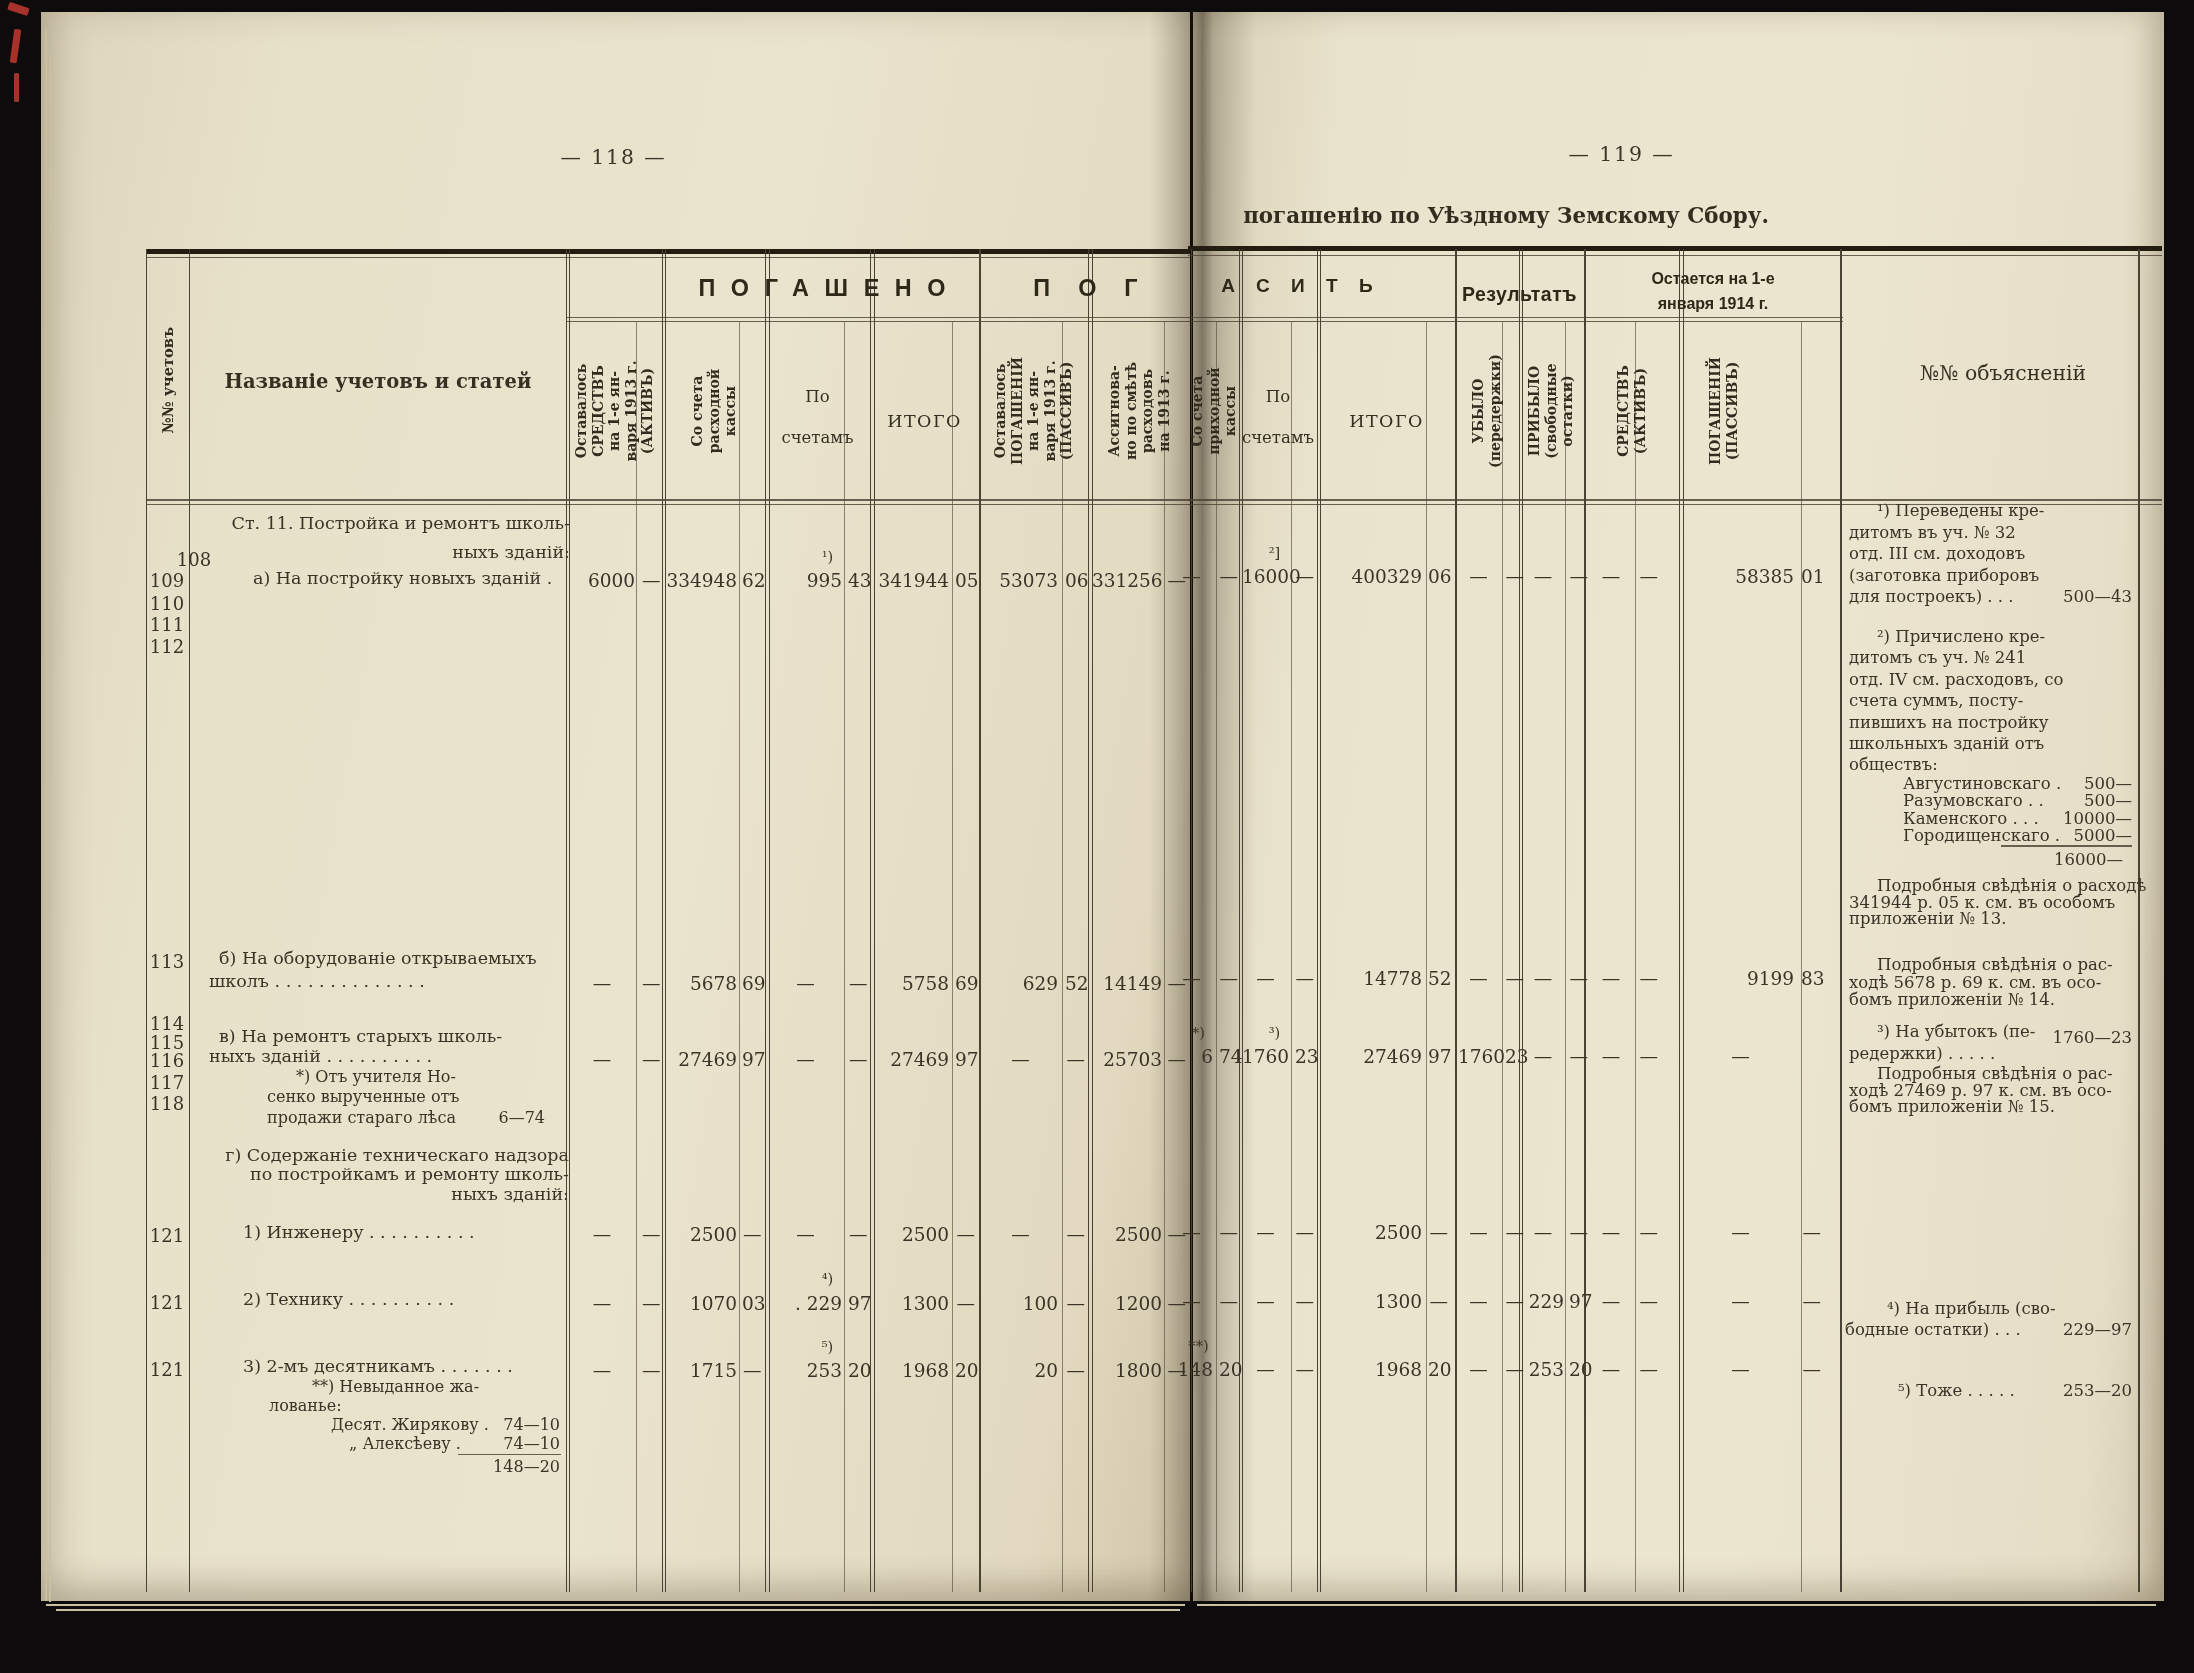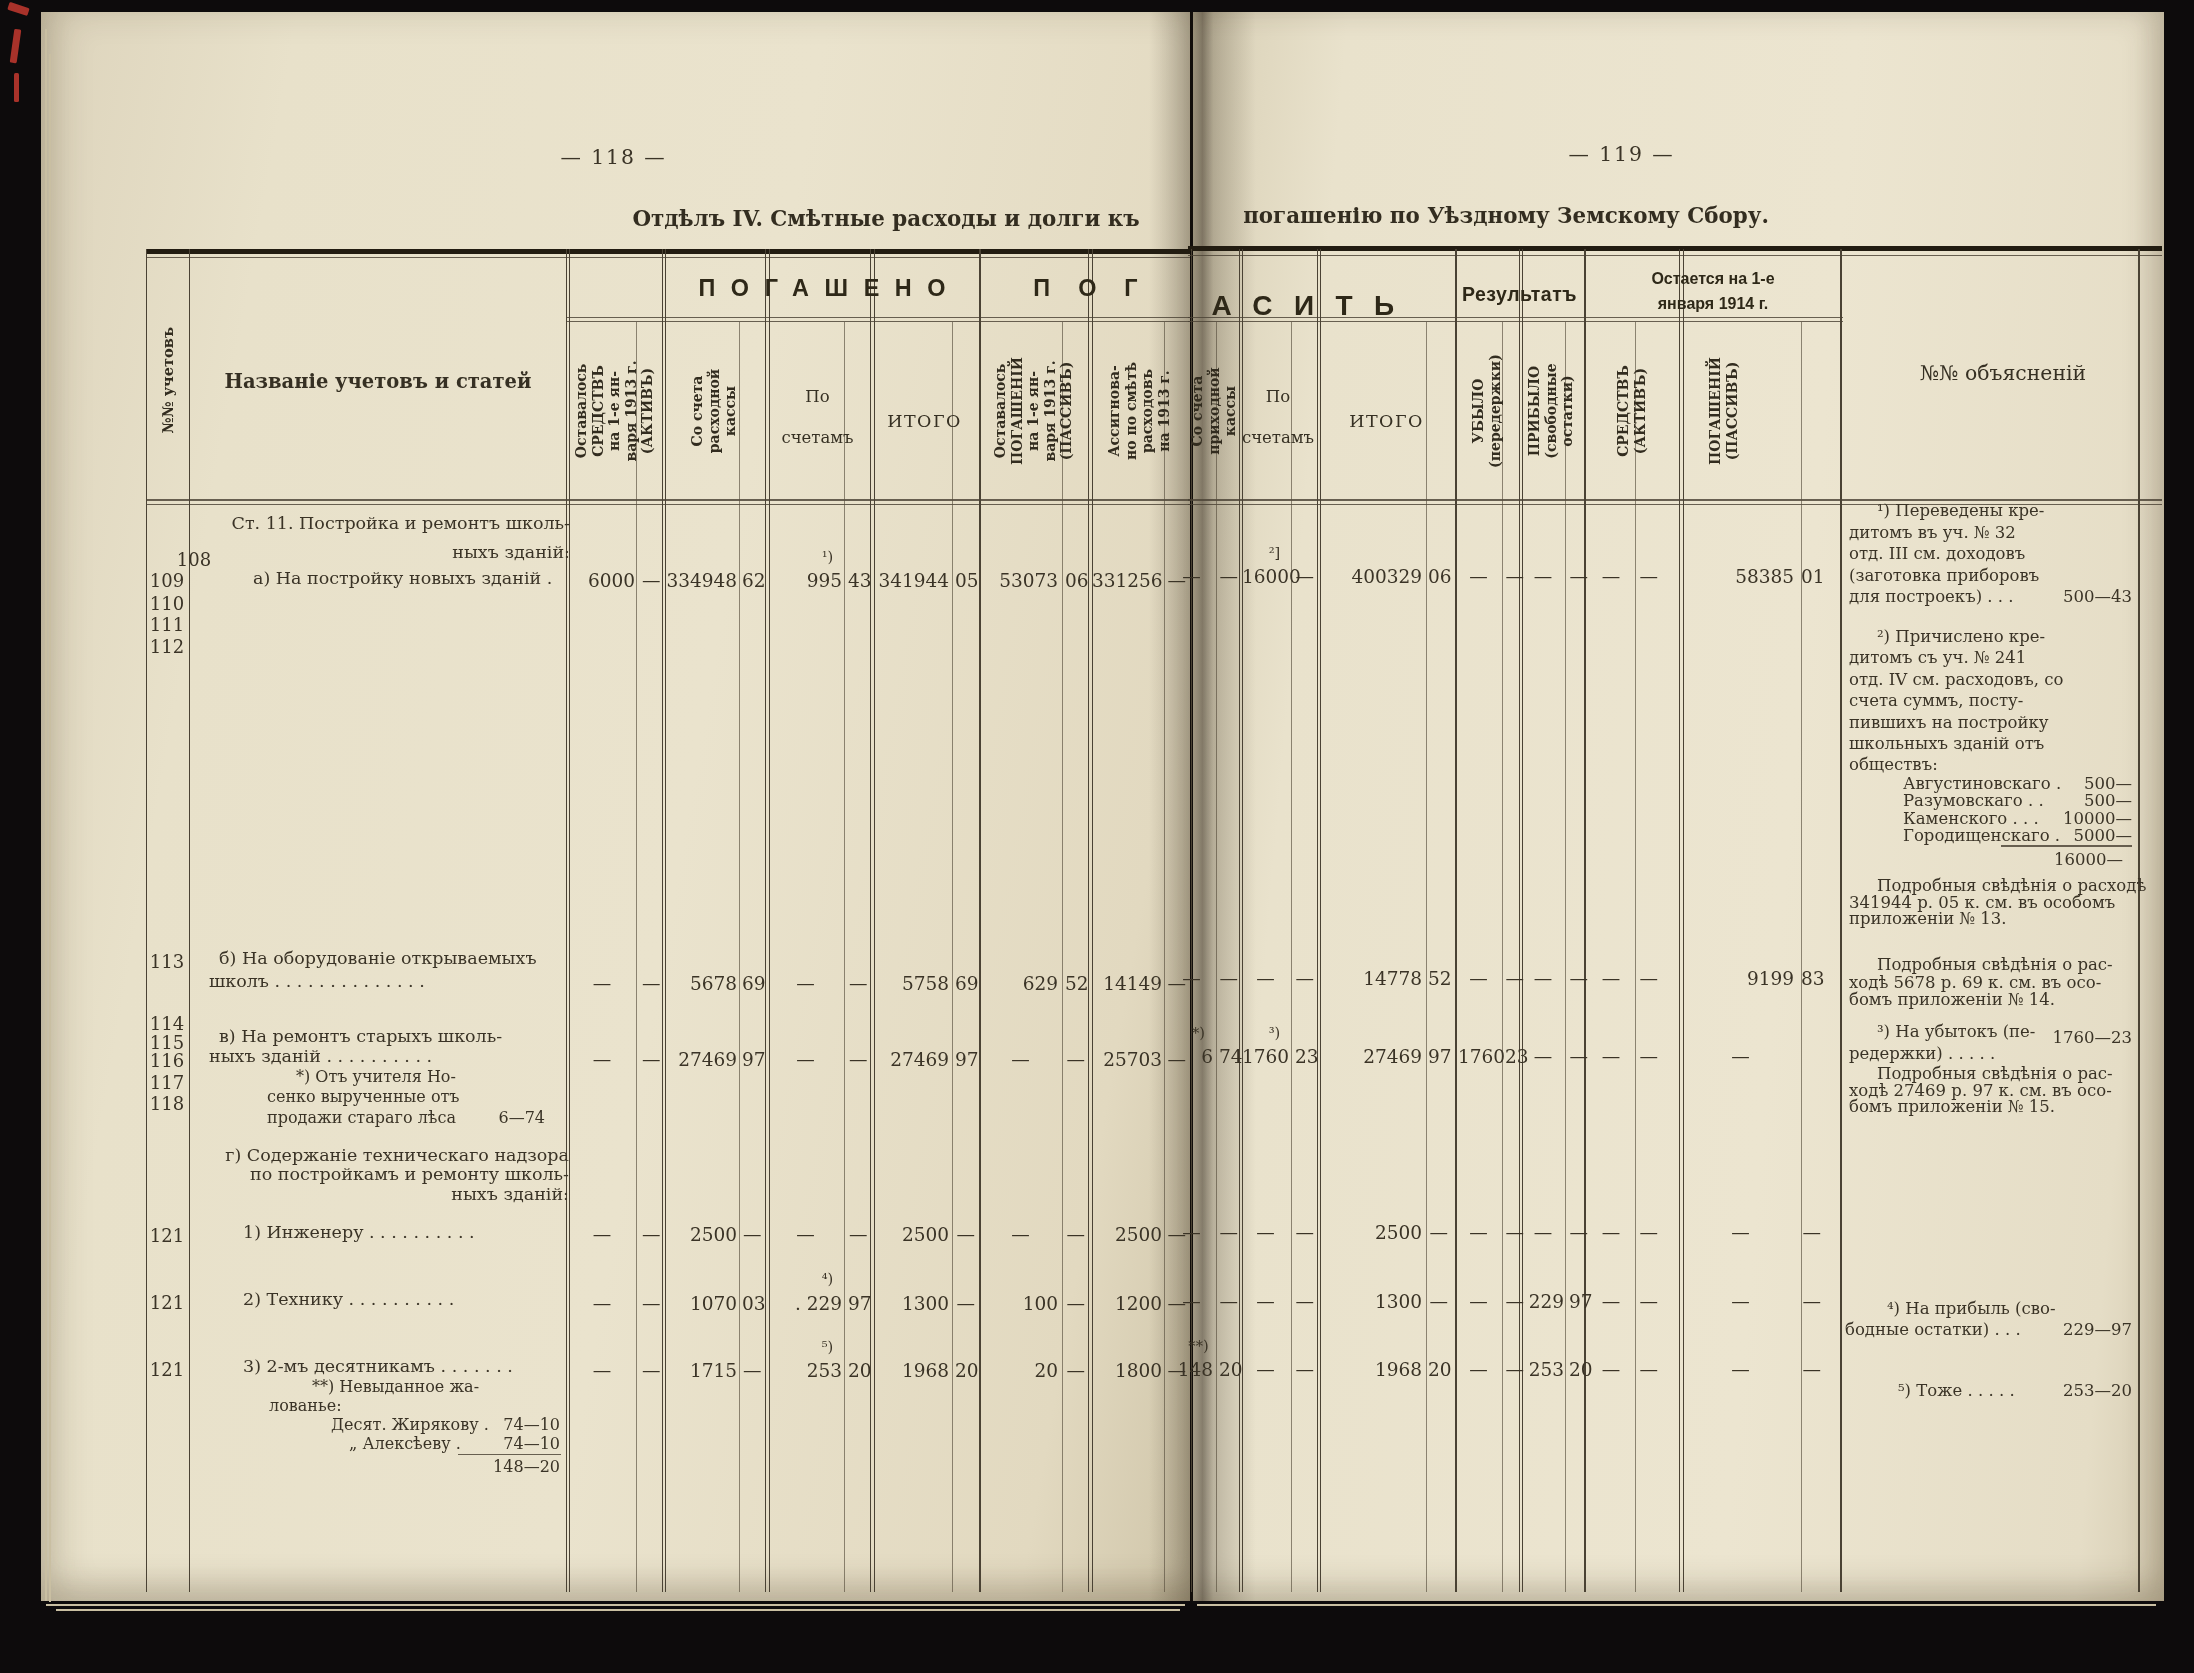"Отдѣлъ IV. Смѣтные расходы и" div.title { html: <div>Отдѣлъ IV. Смѣтные расходы и долги къ</div> -> none }
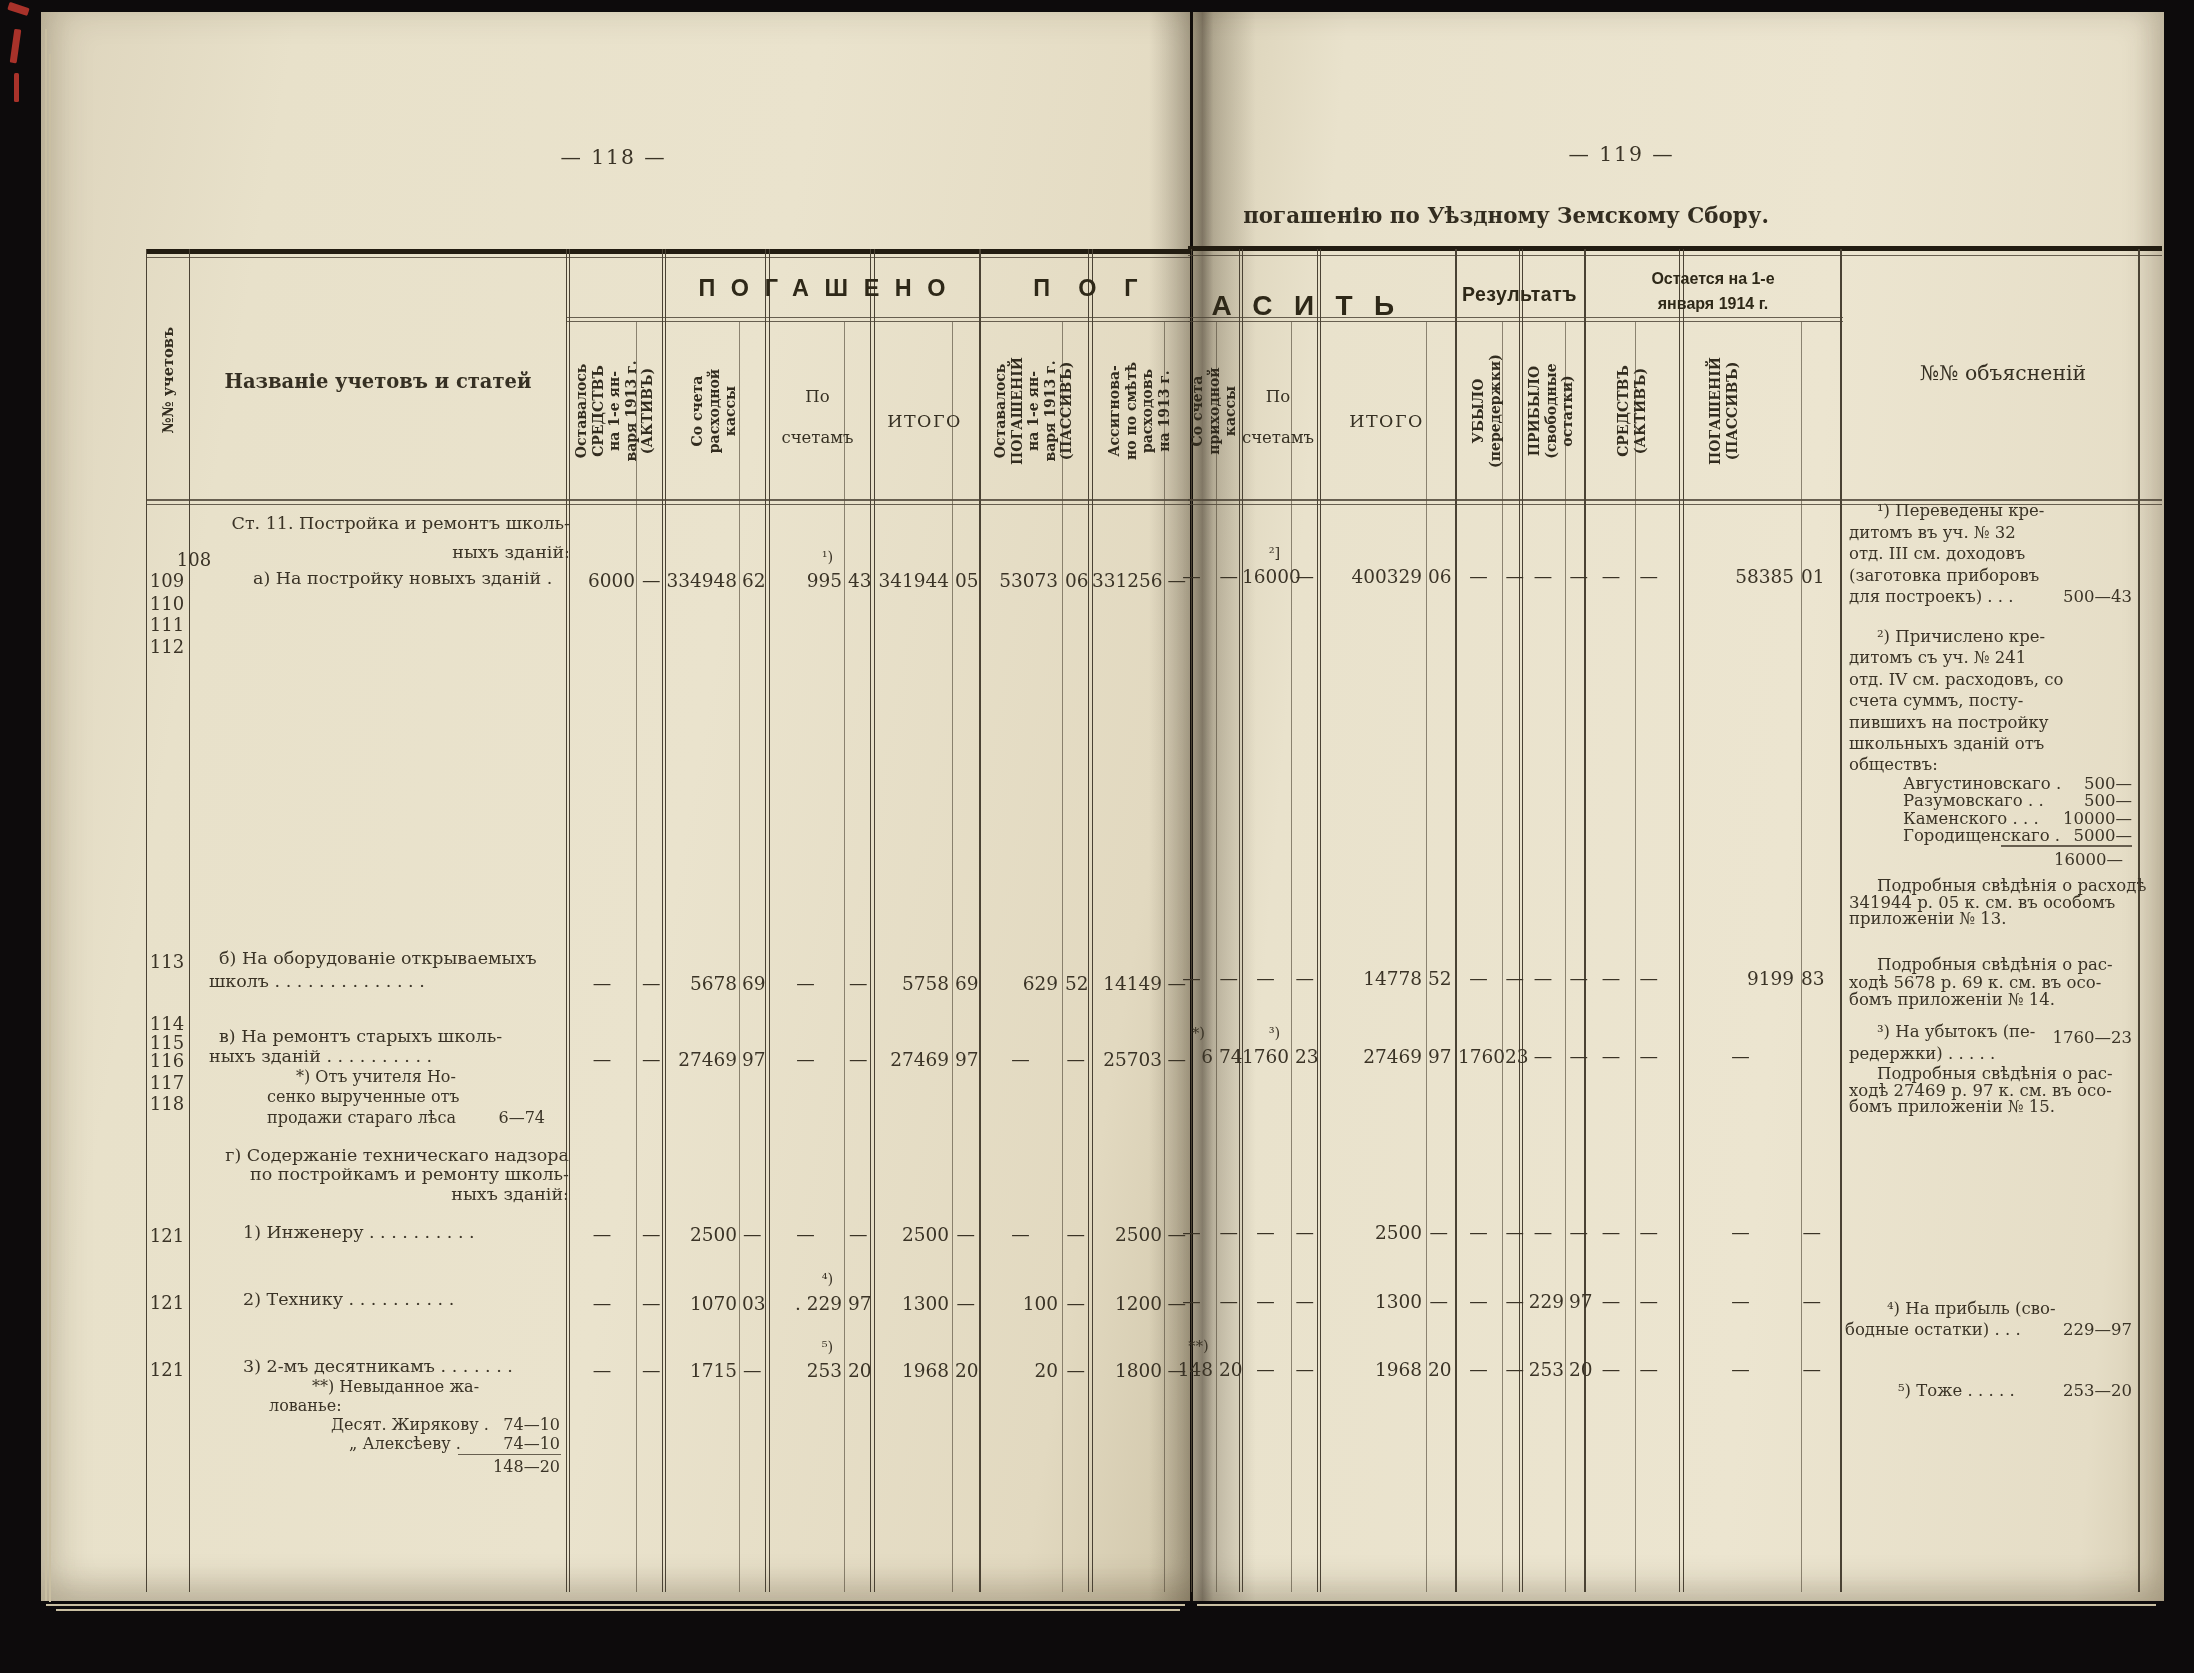"АСИТЬ" div.gp { font-size: 28px -> 19px; margin-top: 15px -> none }
